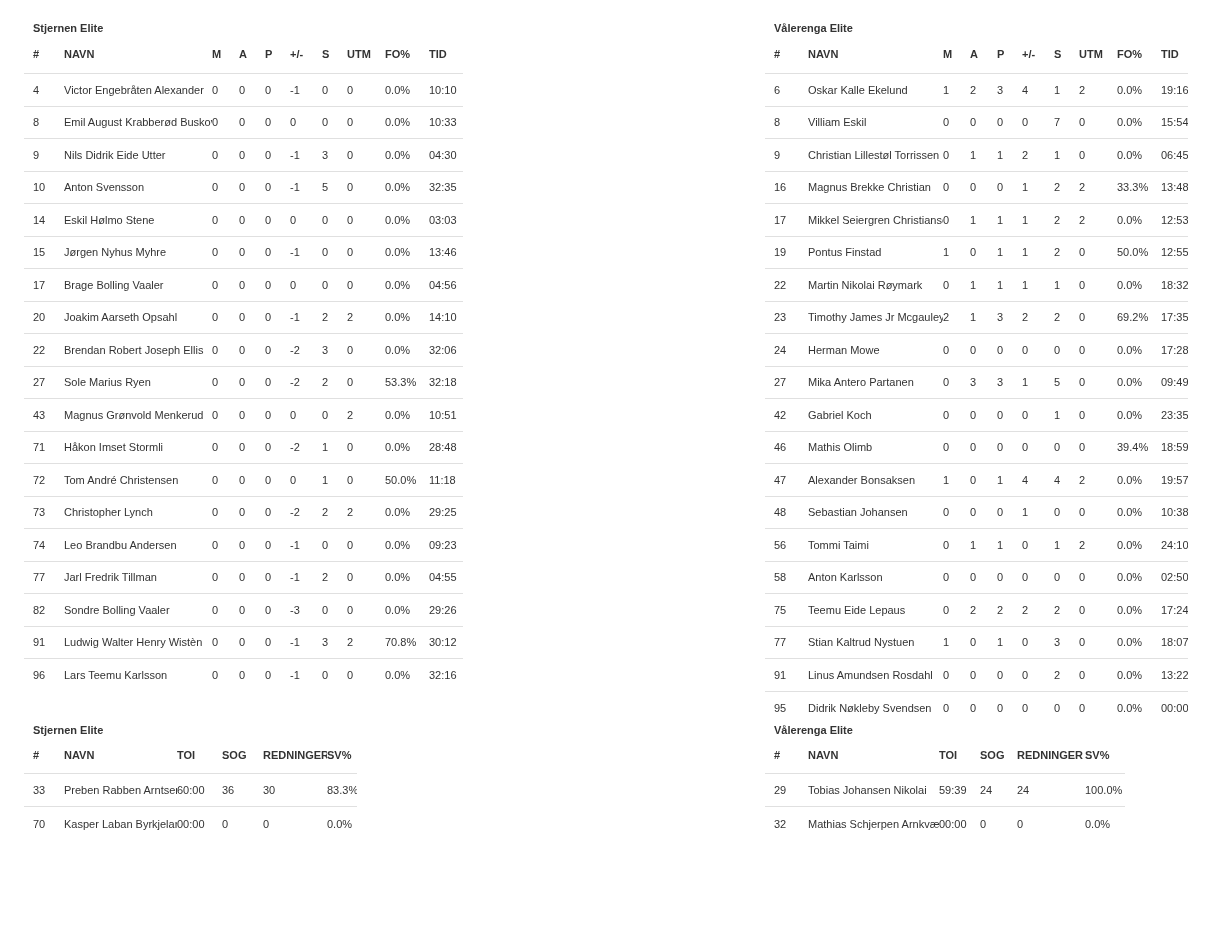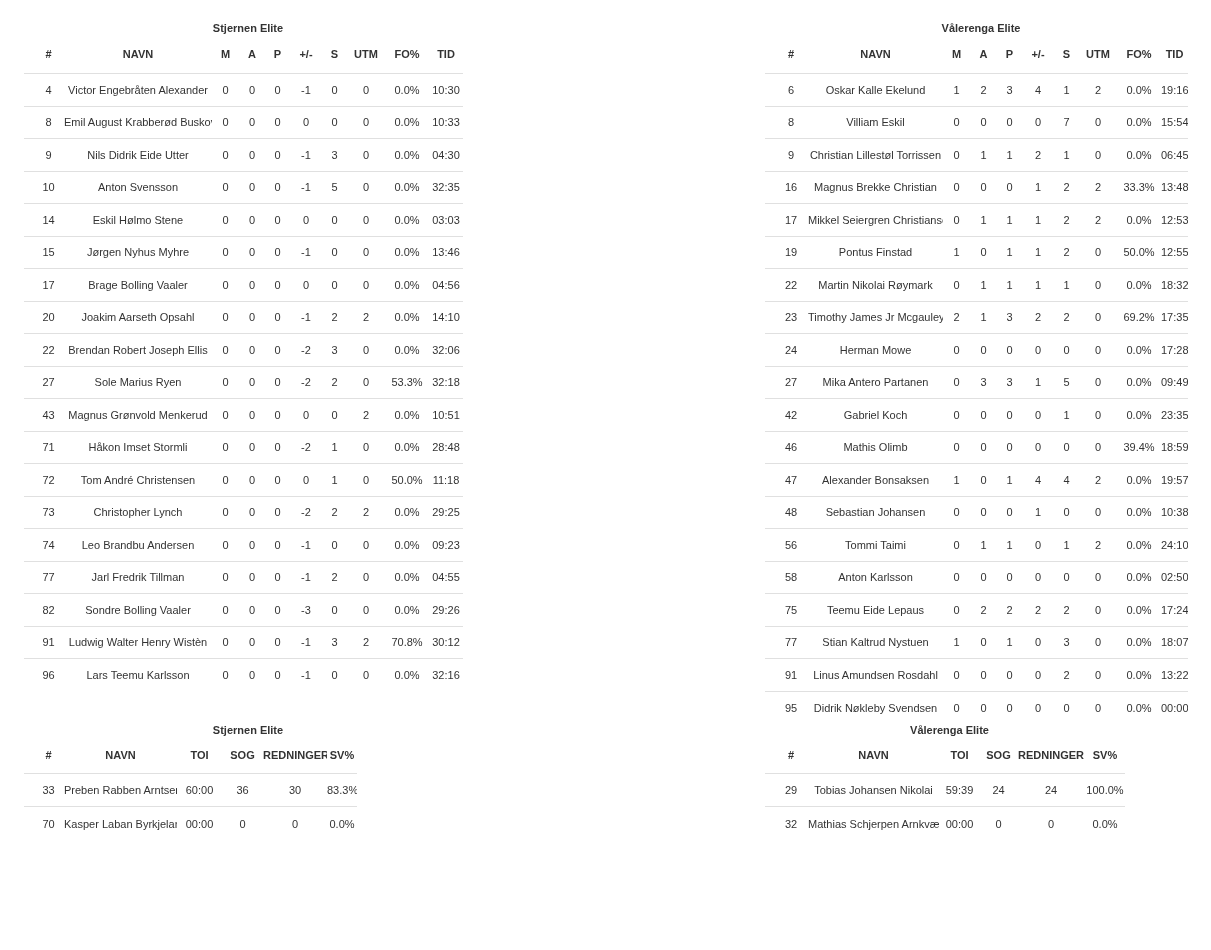"Stjernen Elite" .tables-row { text-align: center -> none }
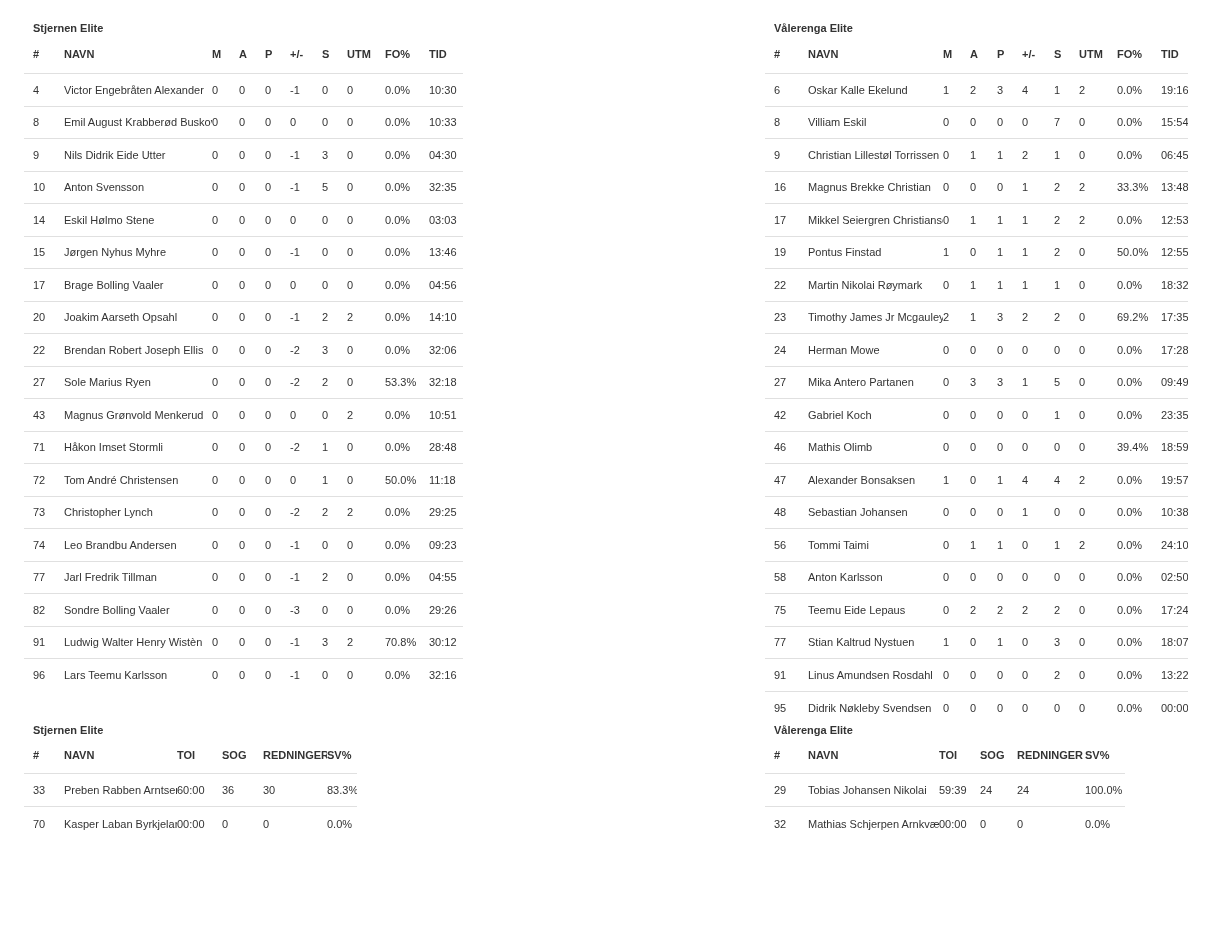"10:30" div.cell { text: 10:30 -> 10:10 }
